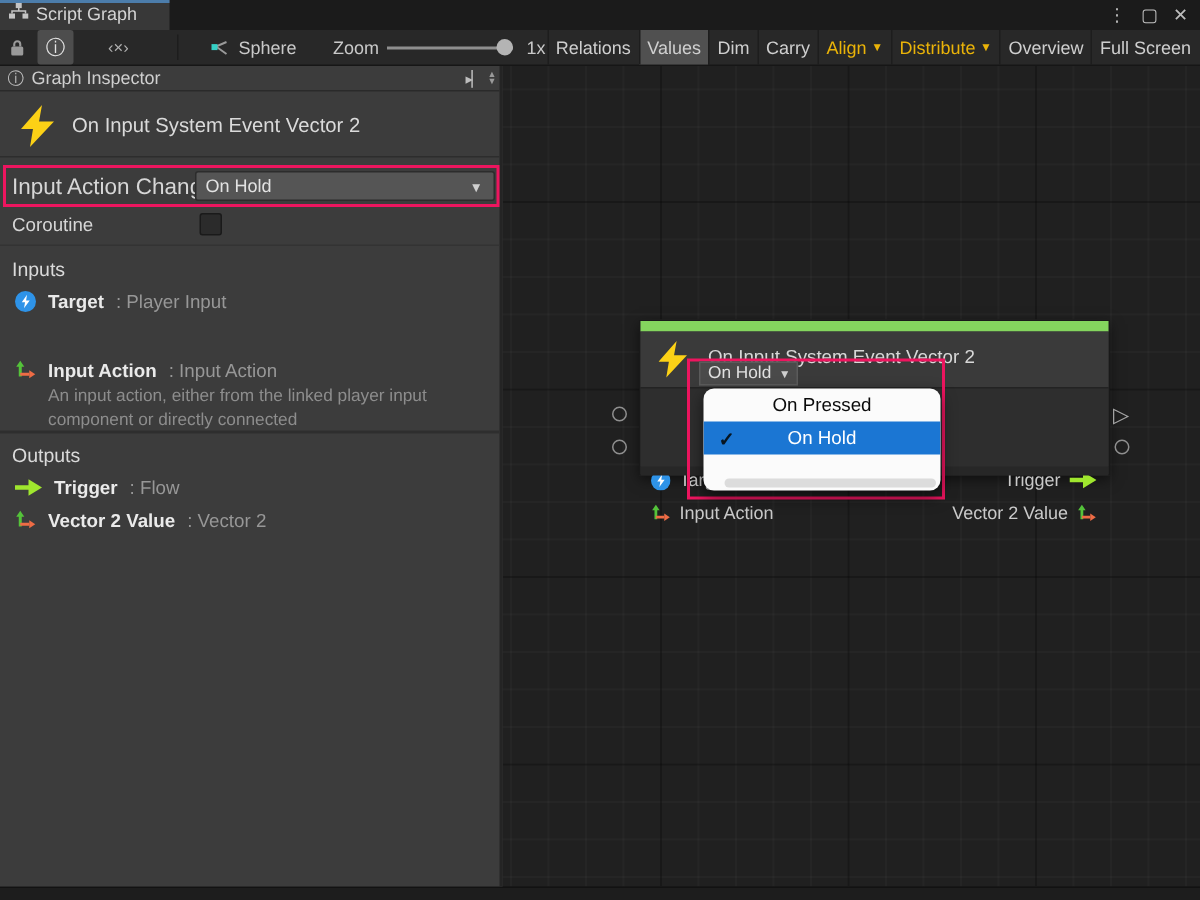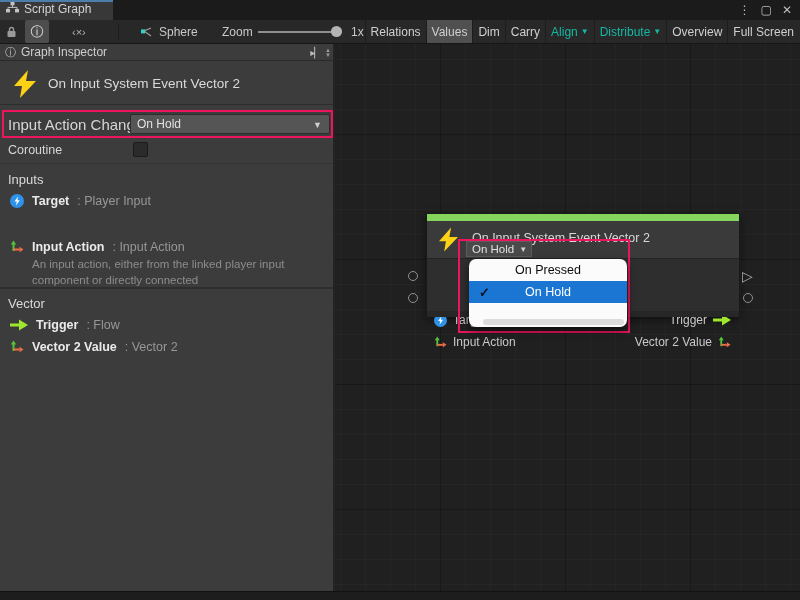"Align" .tb-right .rbtn.disabled { color: #14b8a6 -> #eab308 }
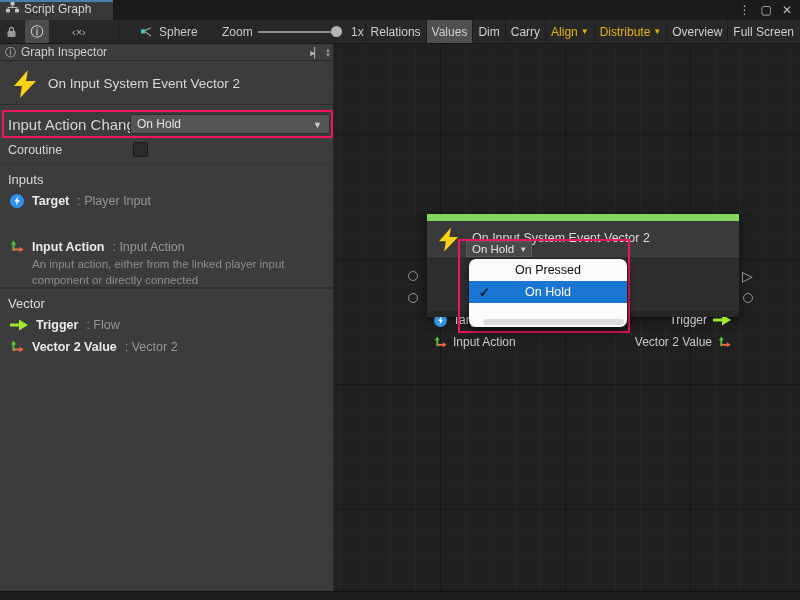"Vector" div.outputs-head { text: Vector -> Outputs }
